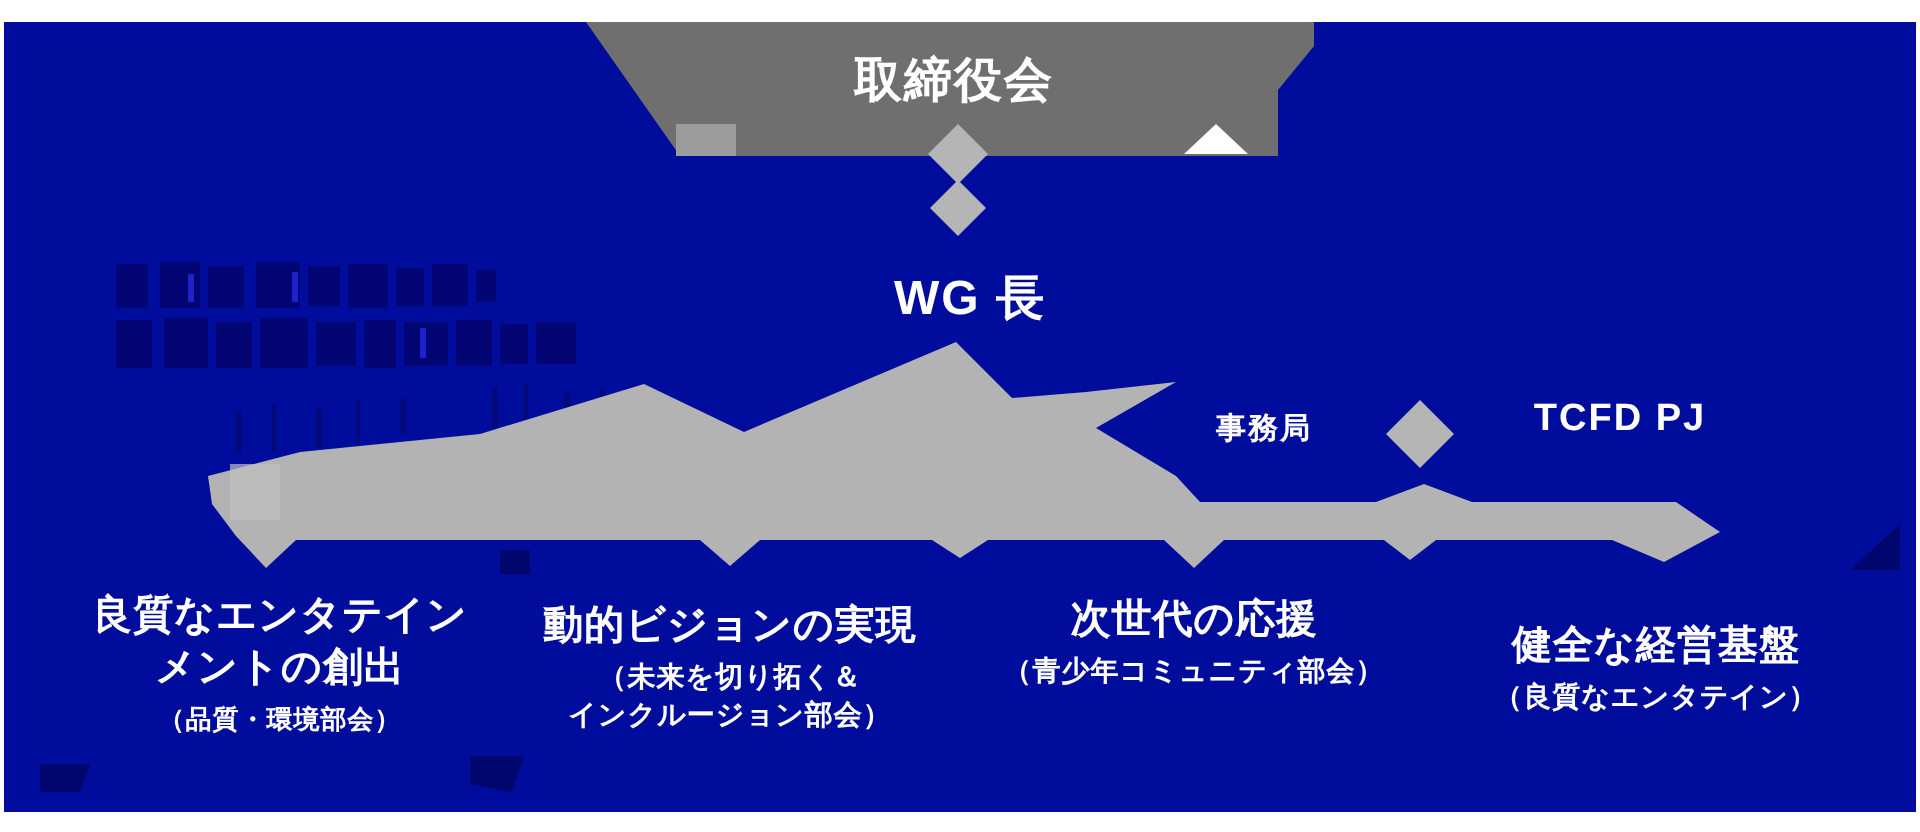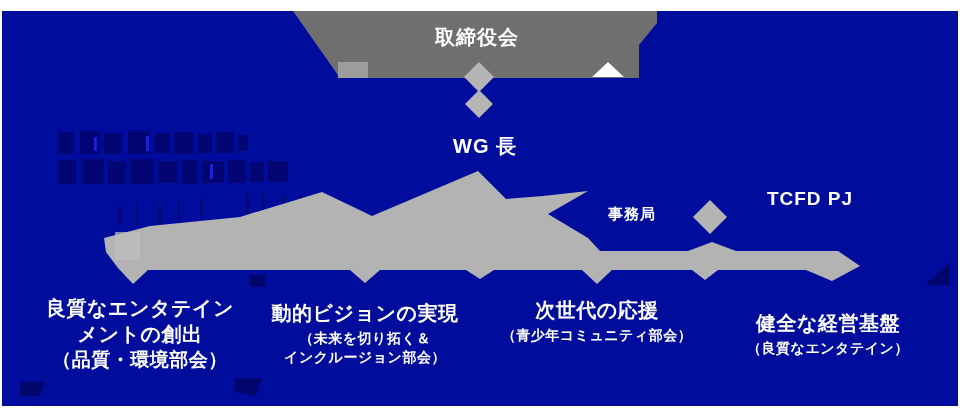"取締役会" .node-label { font-size: 20px -> 24px }
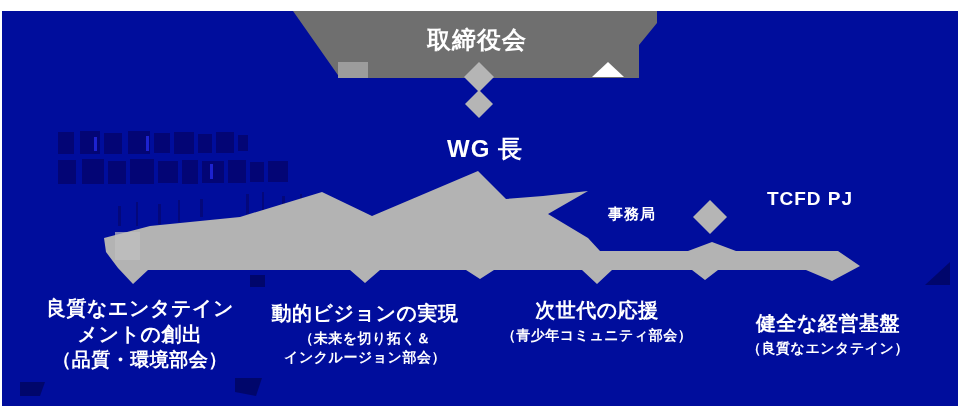"TCFD PJ" #tcfd-label { top: 188px -> 199px }
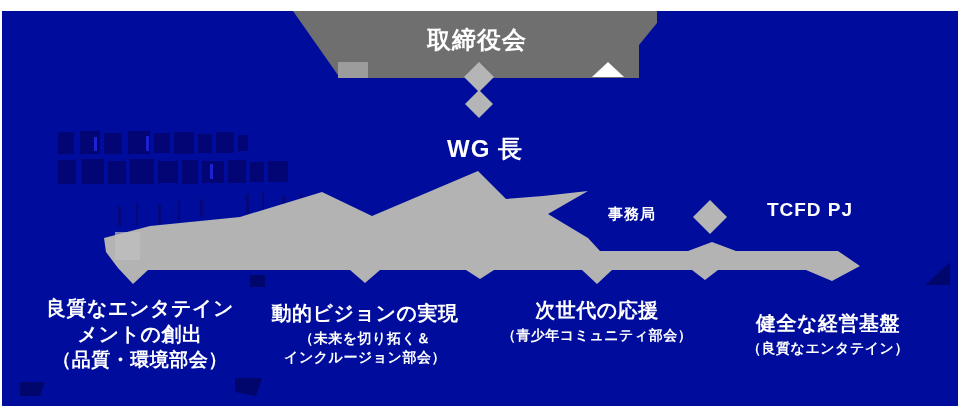"（品質・環境部会）" div.sub { font-size: 19px -> 13px }
